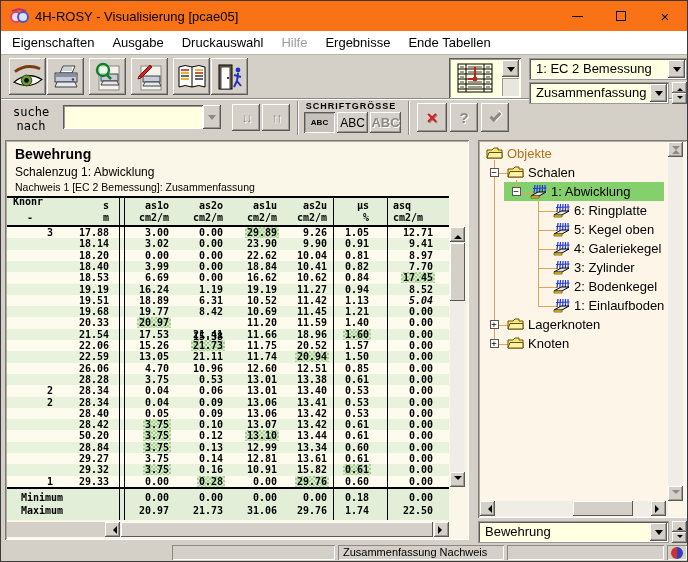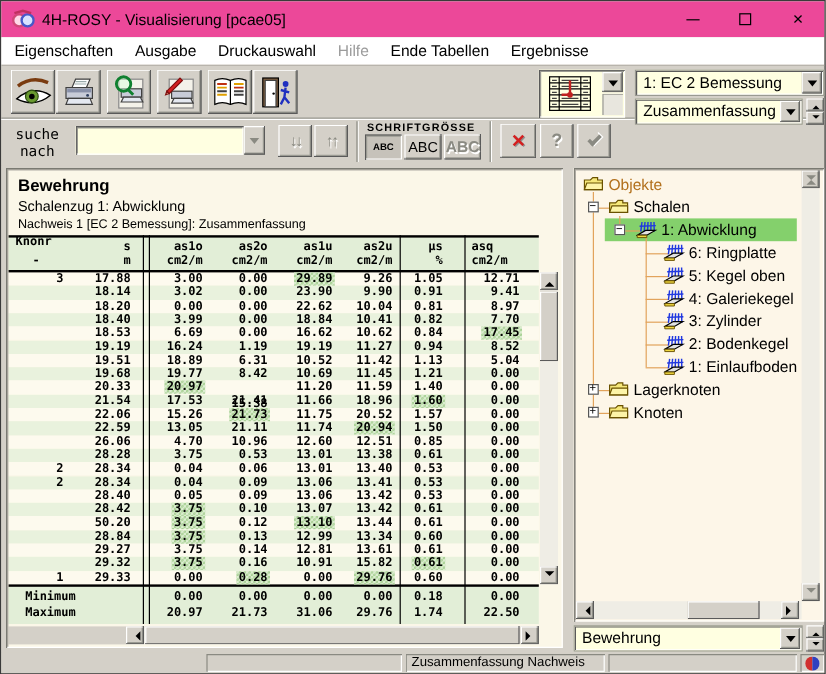"4H-ROSY - Visualisierung [pcae05]" #titlebar { background: #ec4899 -> #f97316 }
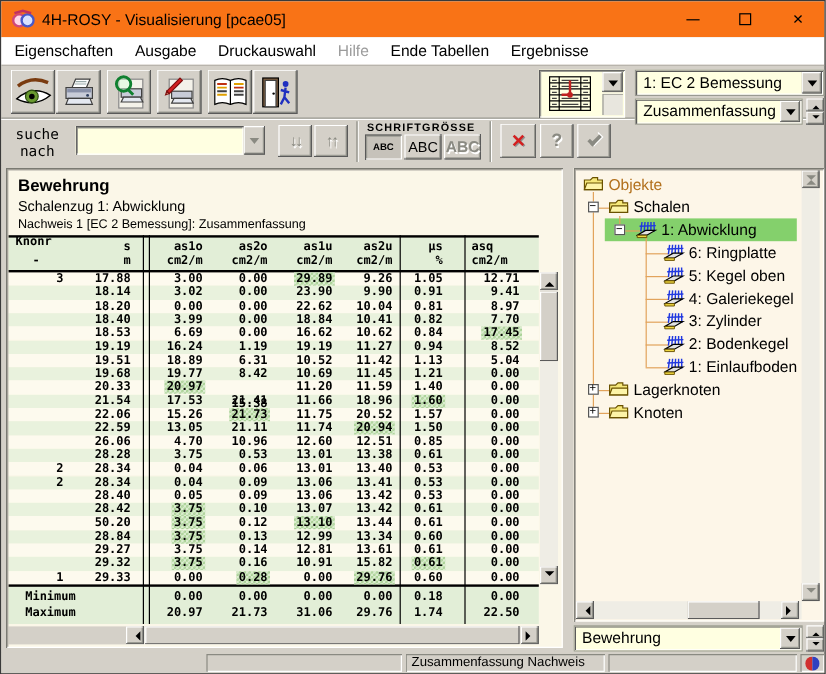"Ende Tabellen" span { order: before "Ergebnisse" -> after "Ergebnisse" }
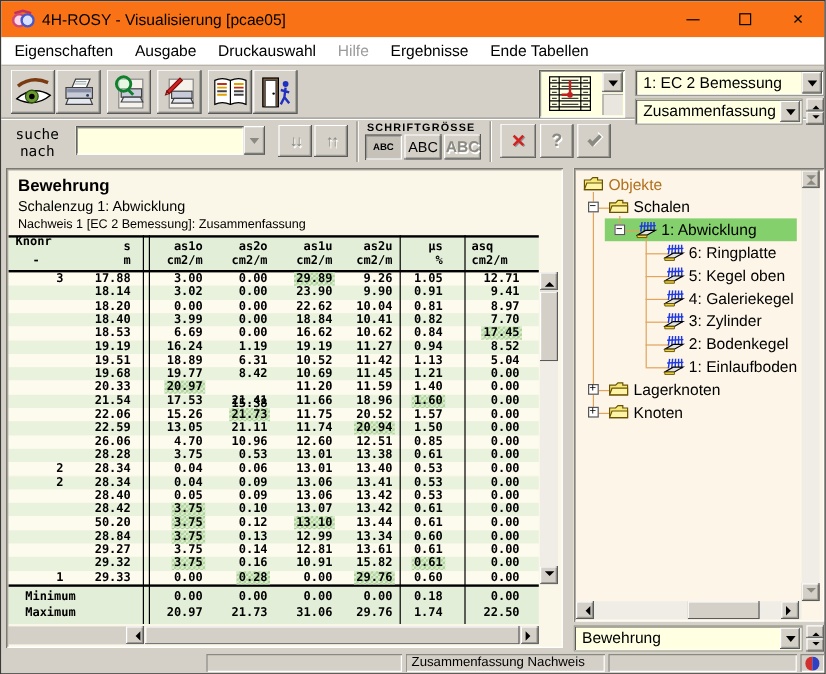"5.04" div.tcell { font-style: none -> italic }
